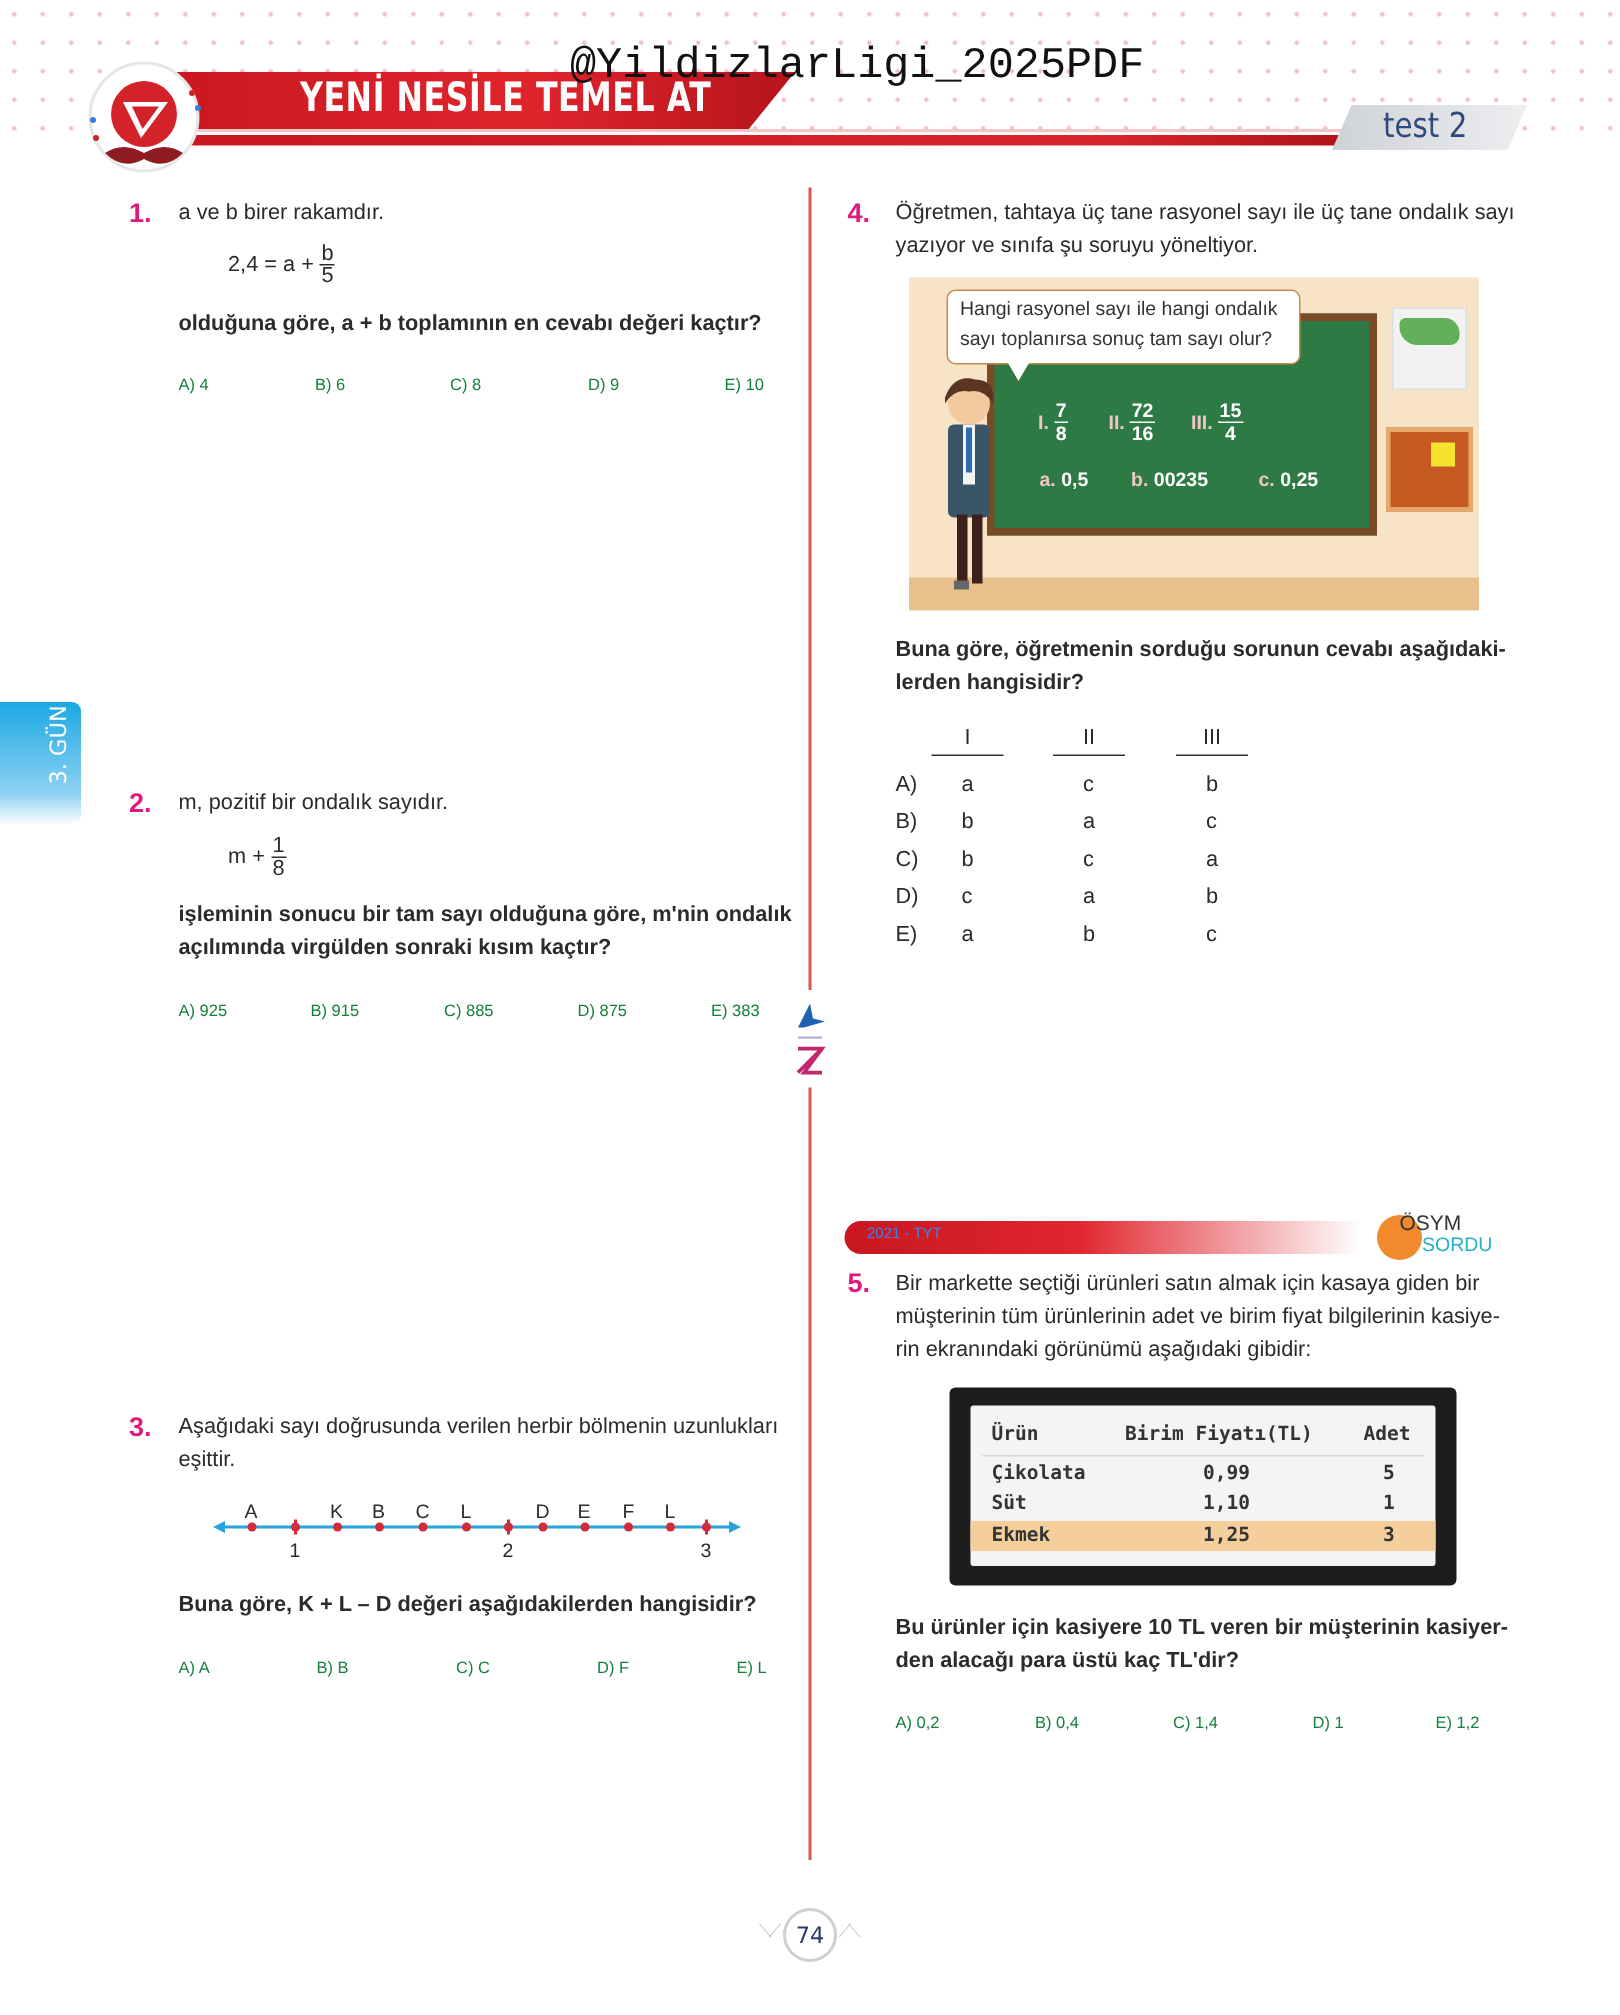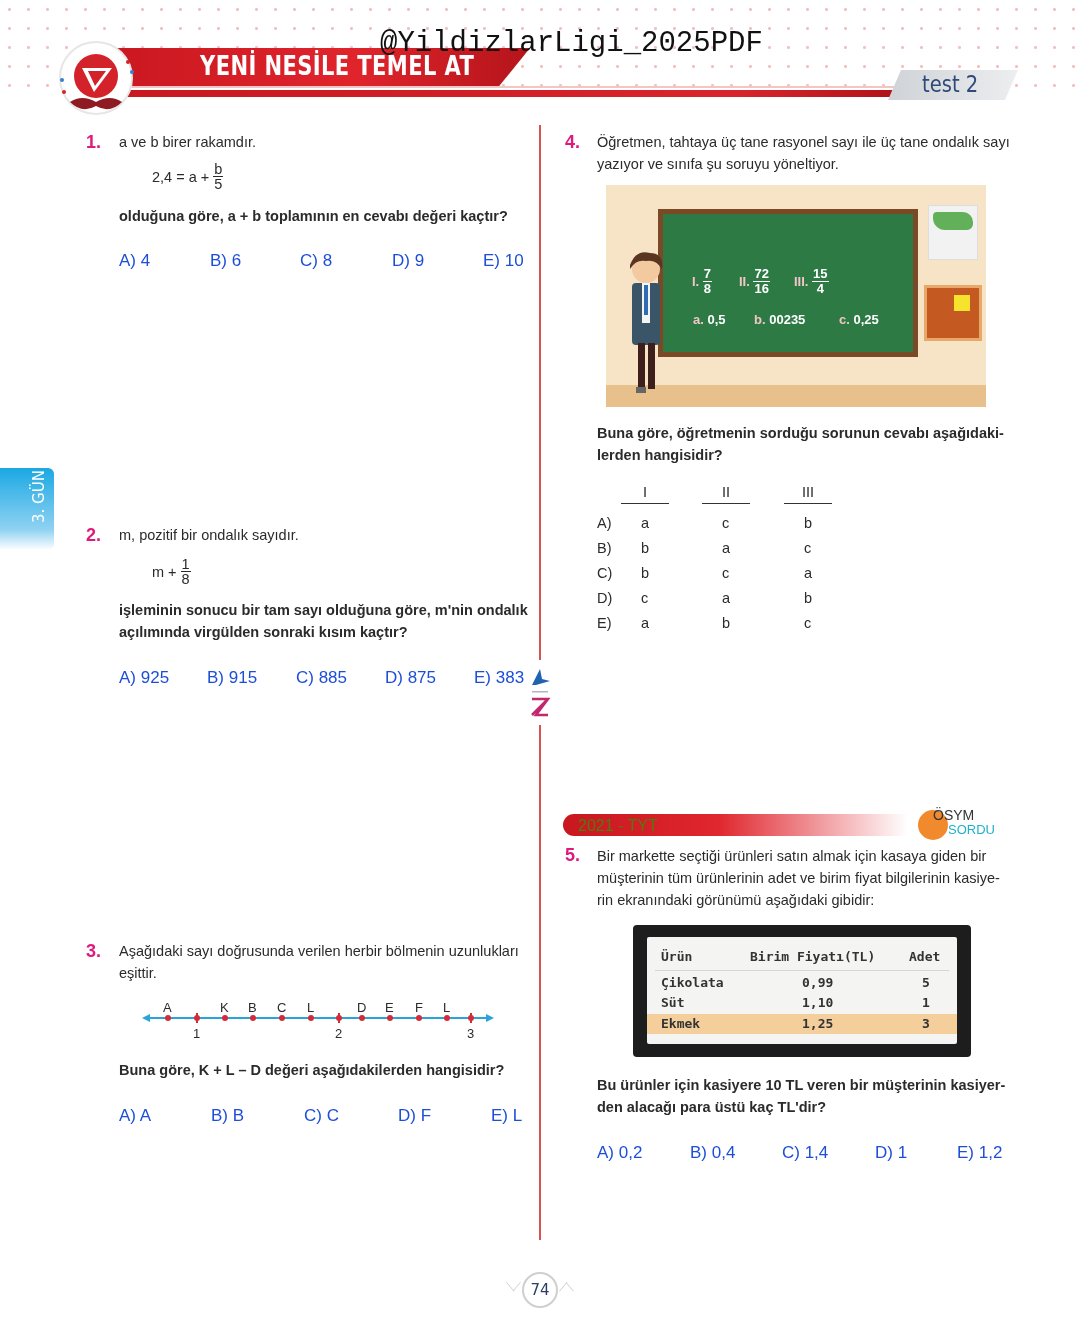"Hangi rasyonel sayı ile hangi" div.bubble { html: none -> <div> <div>Hangi rasyonel sayı ile hangi ondalık</div> <div>sayı toplanırsa sonuç tam sayı olur?</div> </div> }
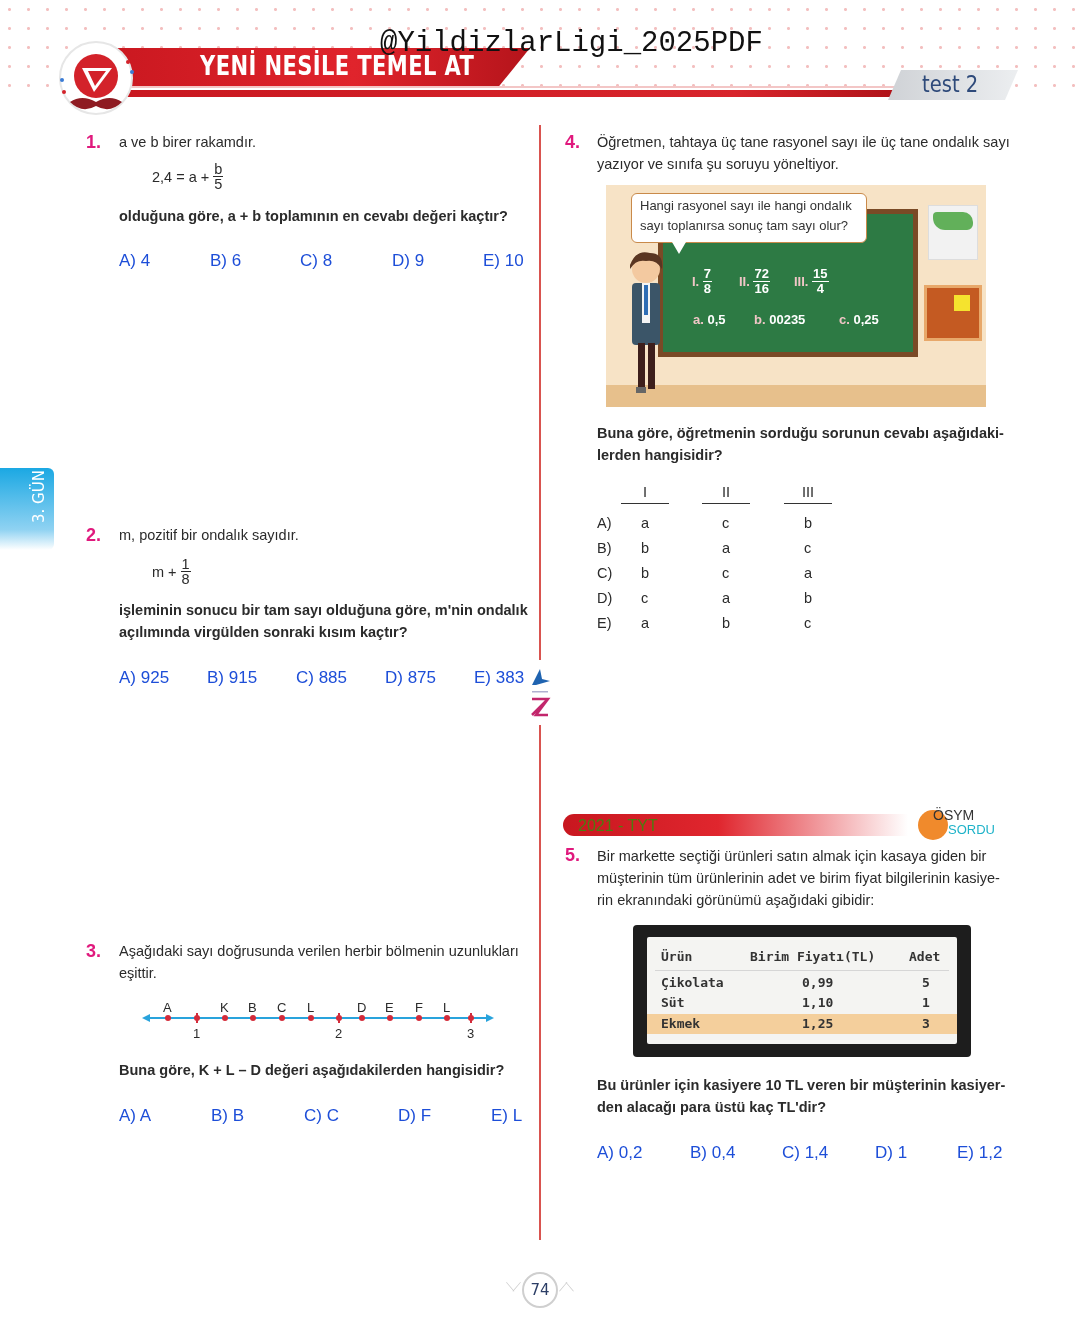"A) 4" .choice { color: #1d4ed8 -> #15803d; font-size: 17px -> 11px }
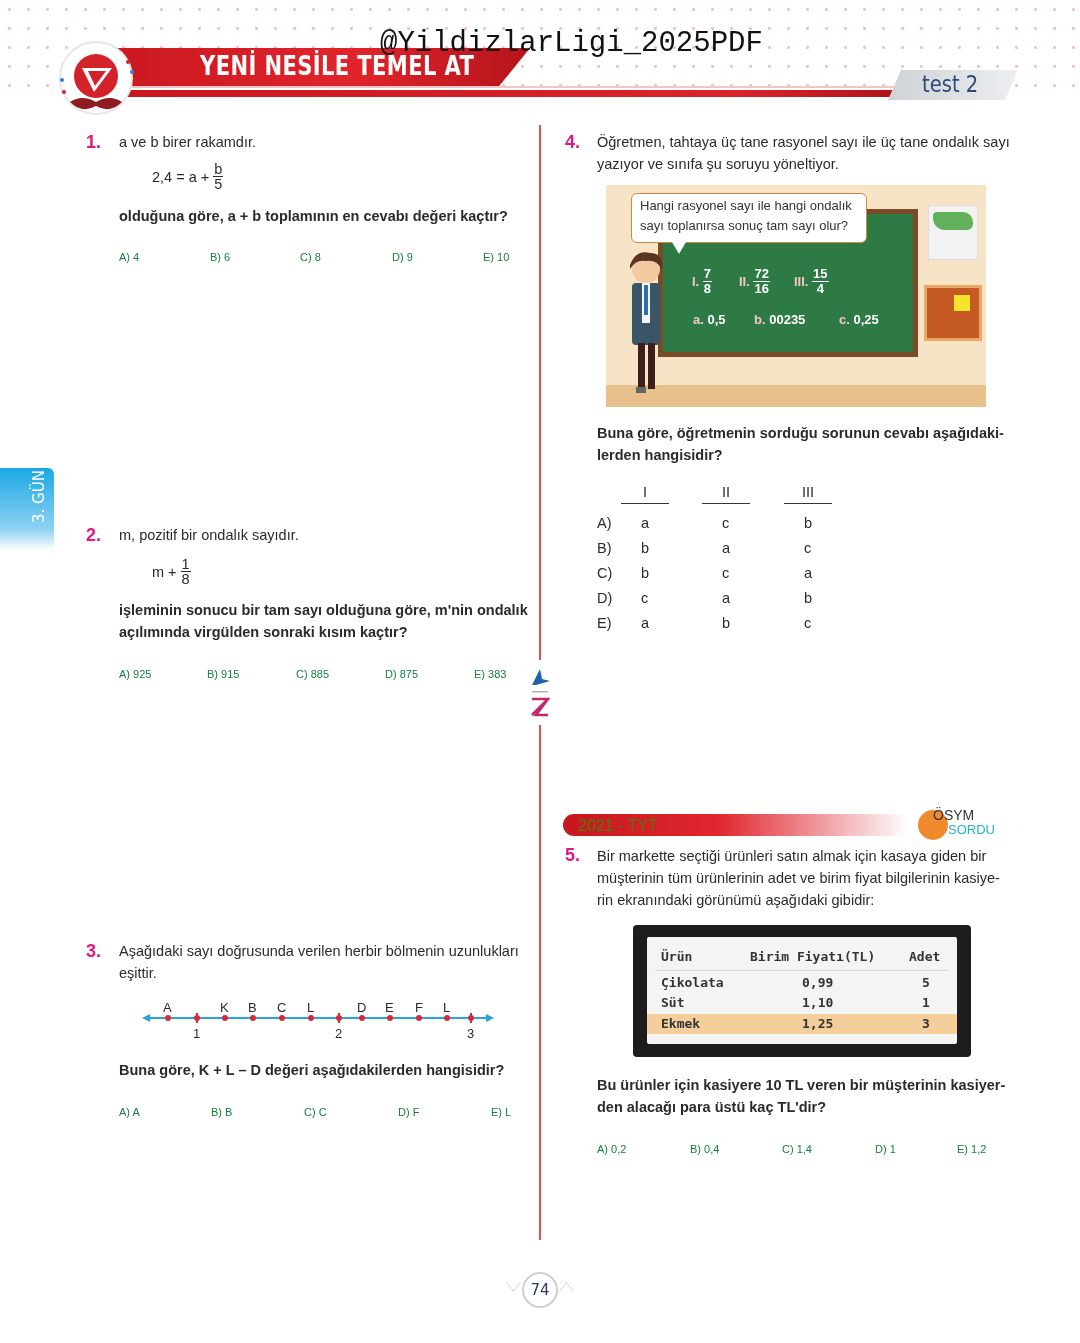"2021 - TYT" .tyt-label { color: #4d7c0f -> #3b82f6; font-size: 16px -> 10px }
